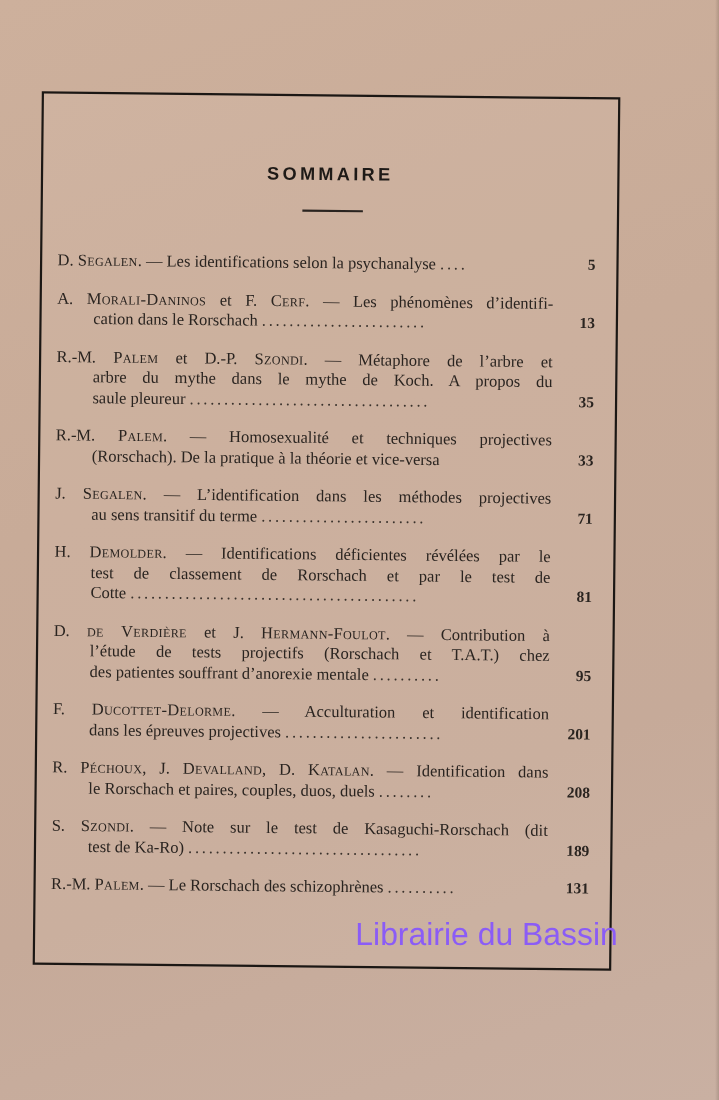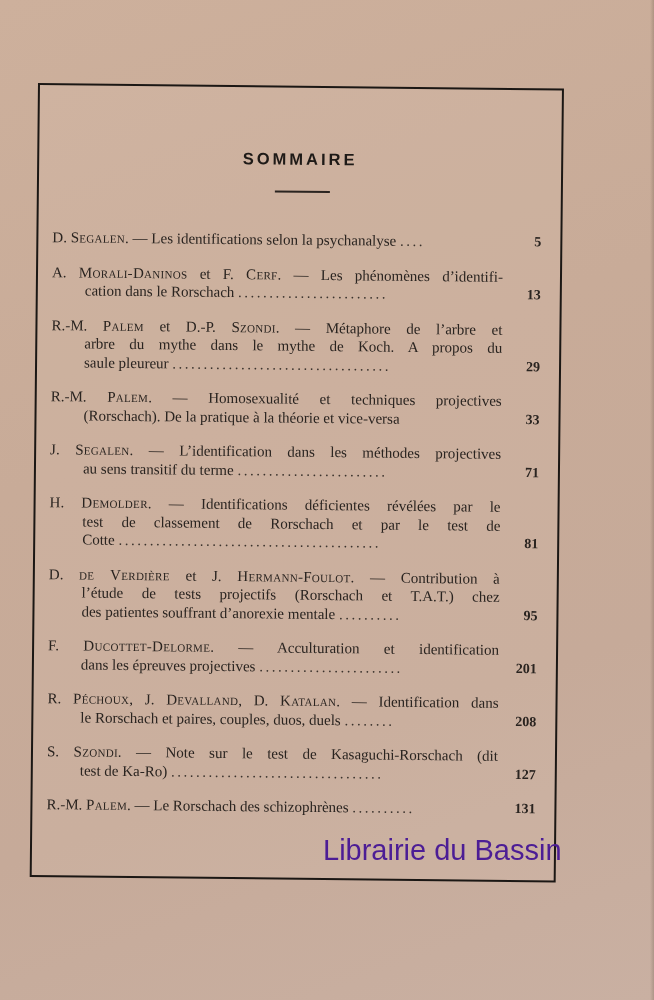"29" span.page-num { text: 29 -> 35 }
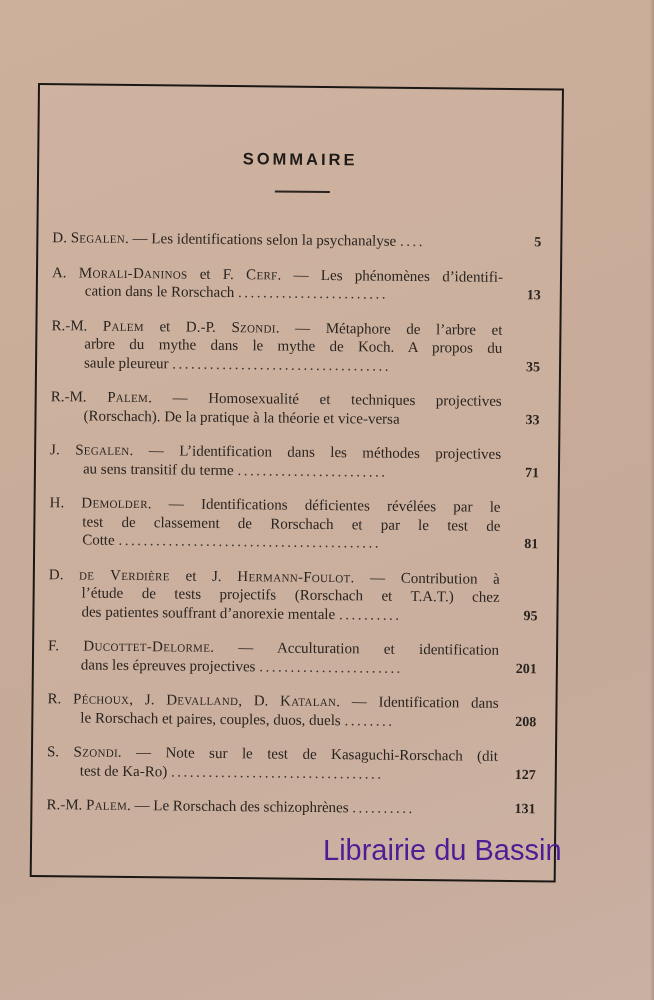"127" span.page-num { text: 127 -> 189 }
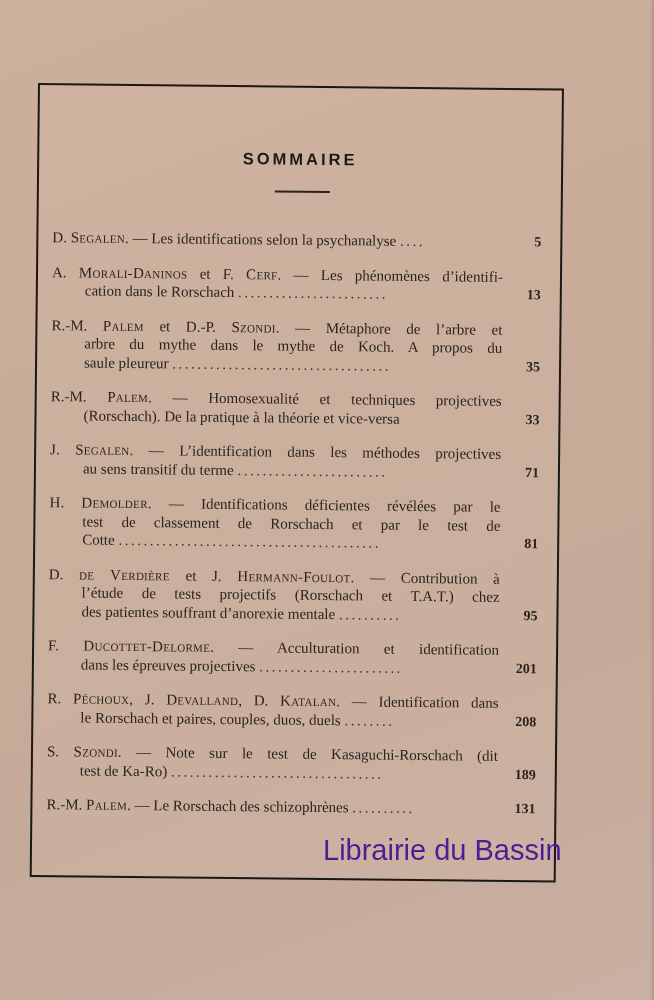"Librairie du Bassin" .watermark { color: #4c1d95 -> #8b5cf6 }
